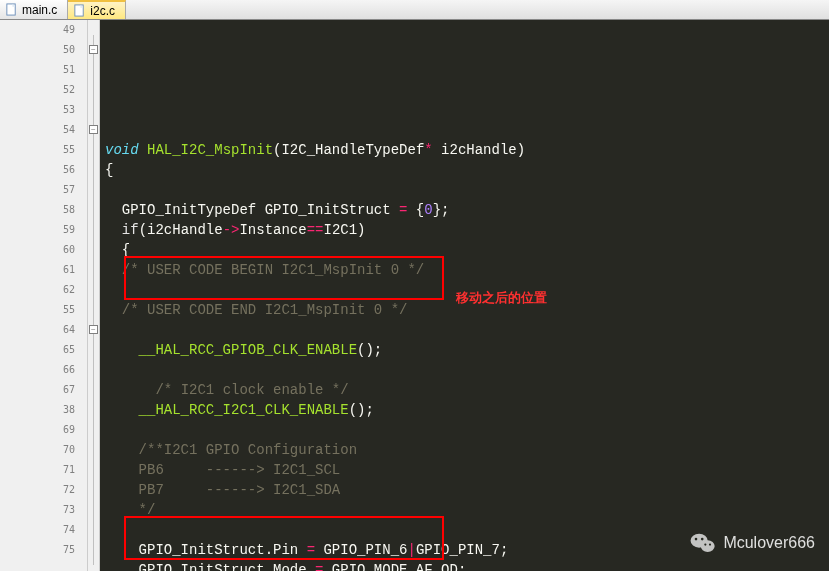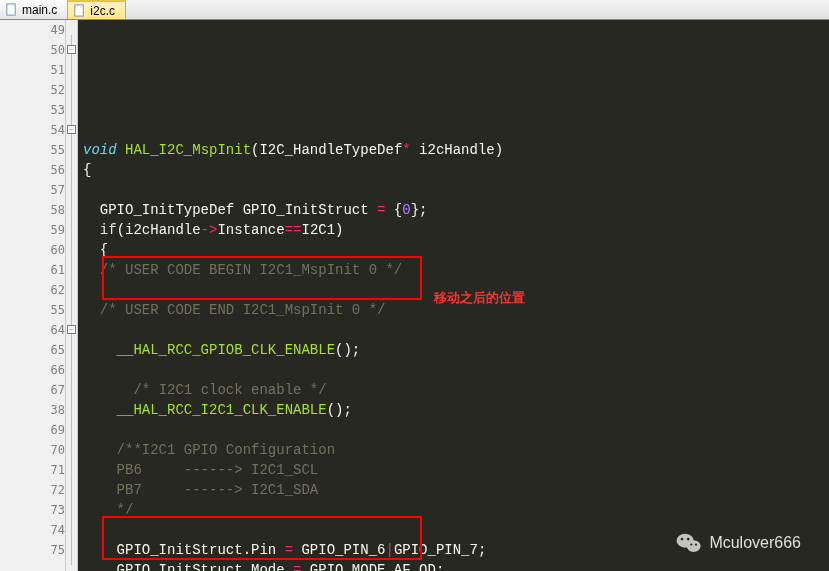"49" .gutter { font-size: 12px -> 10px; padding-right: none -> 12px; width: 66px -> 88px }
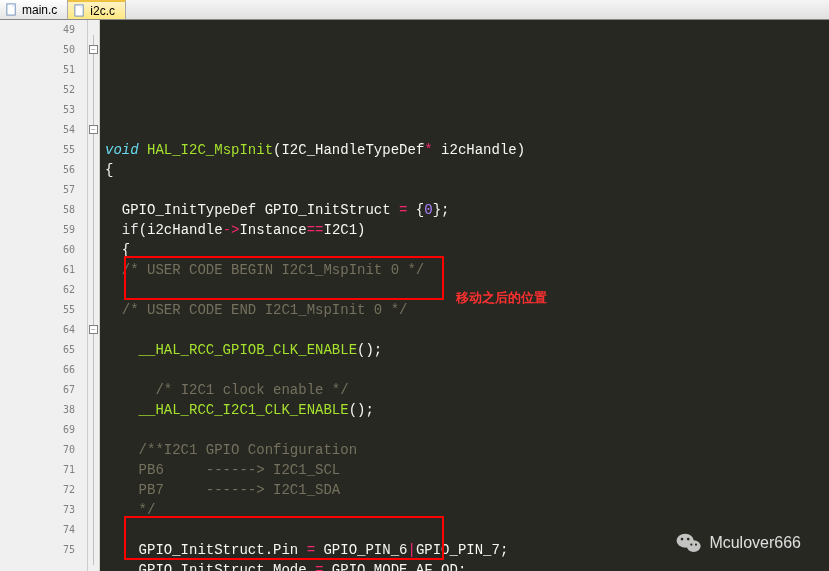"Mculover666" .watermark { right: 28px -> 14px }
